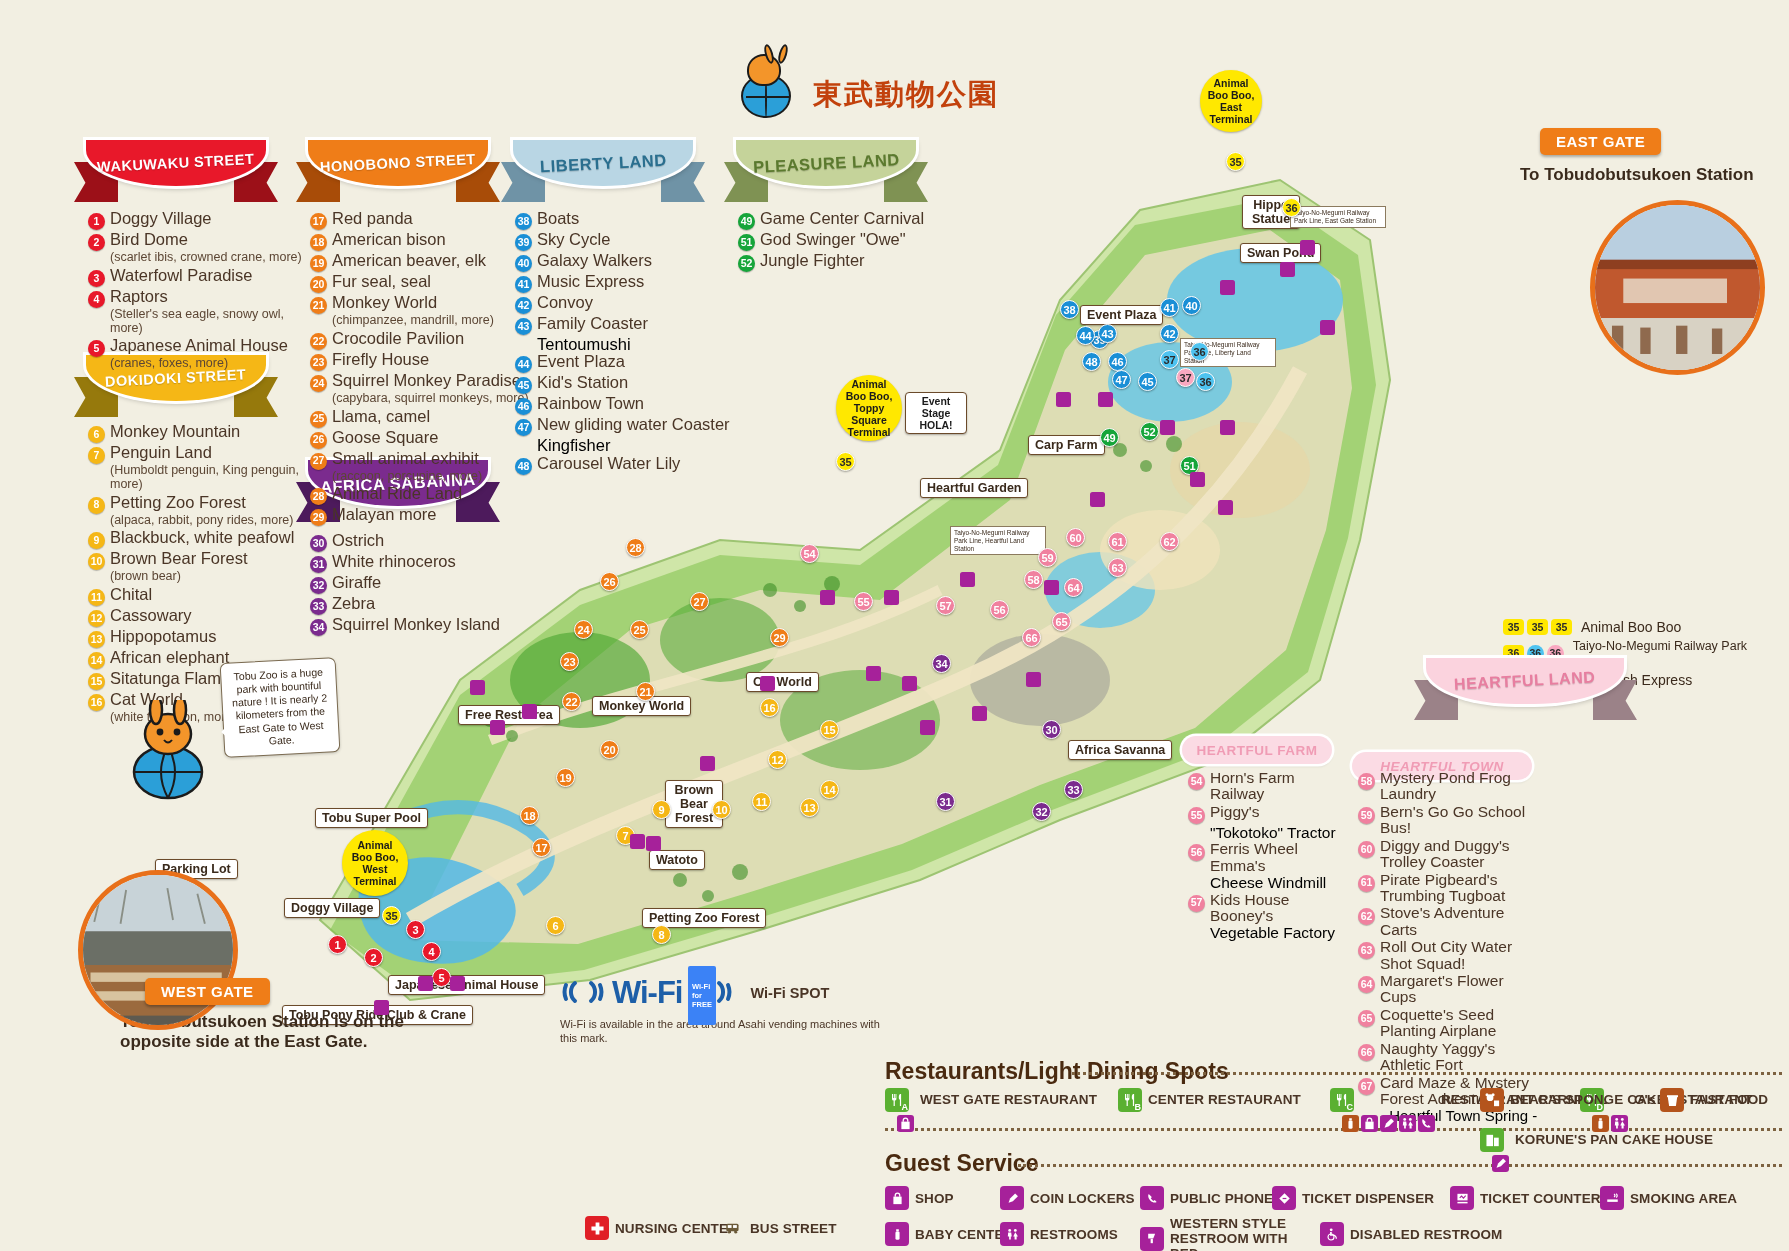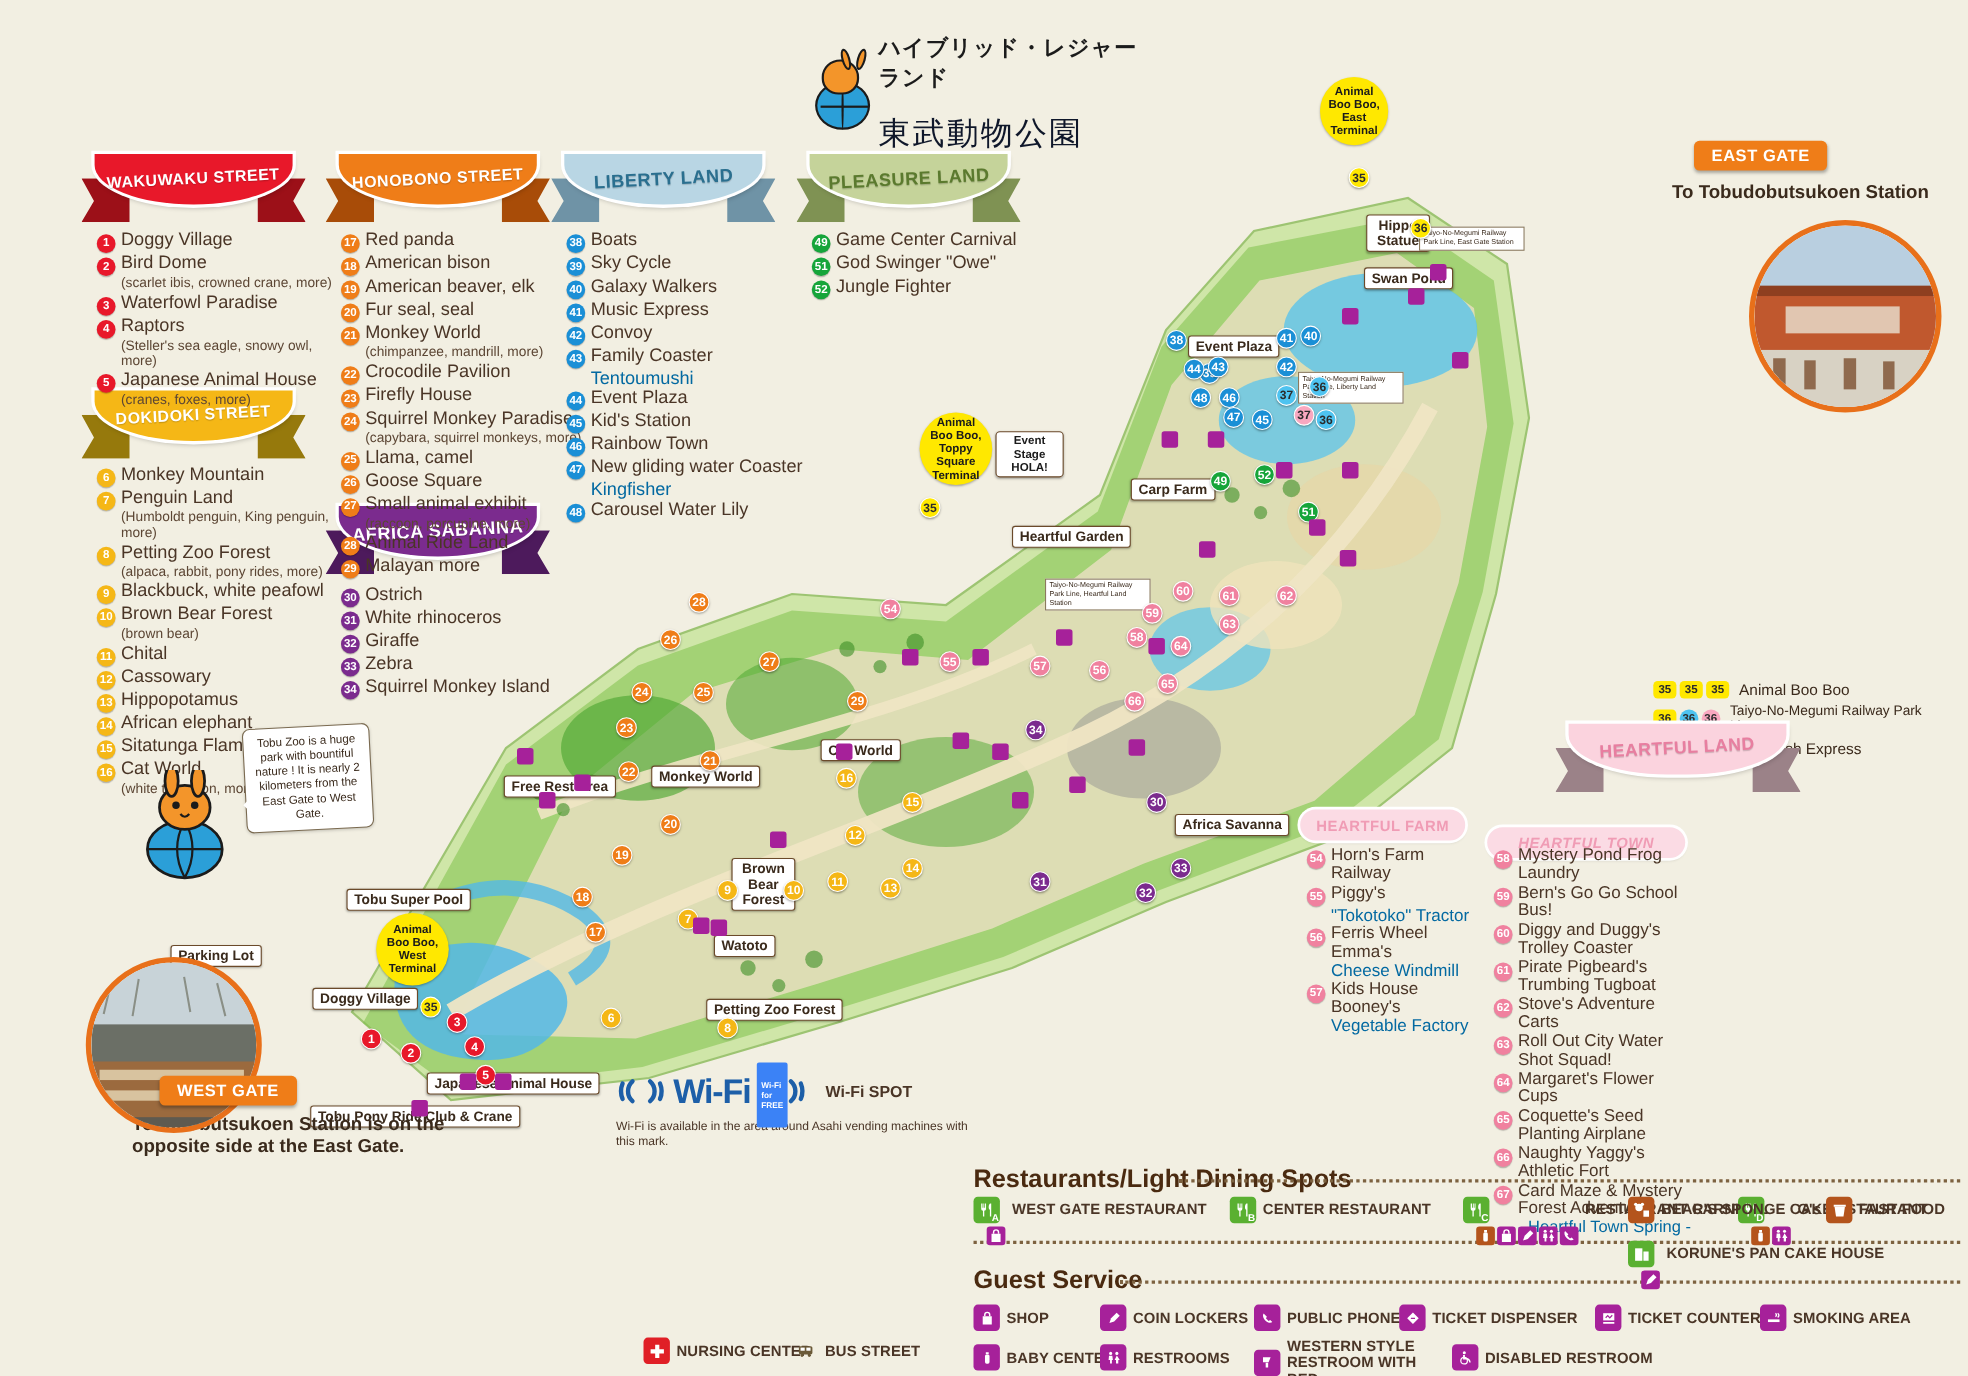"ハイブリッド・レジャーランド" div.logo-jp-small { html: <div>ハイブリッド・レジャーランド</div> -> none }
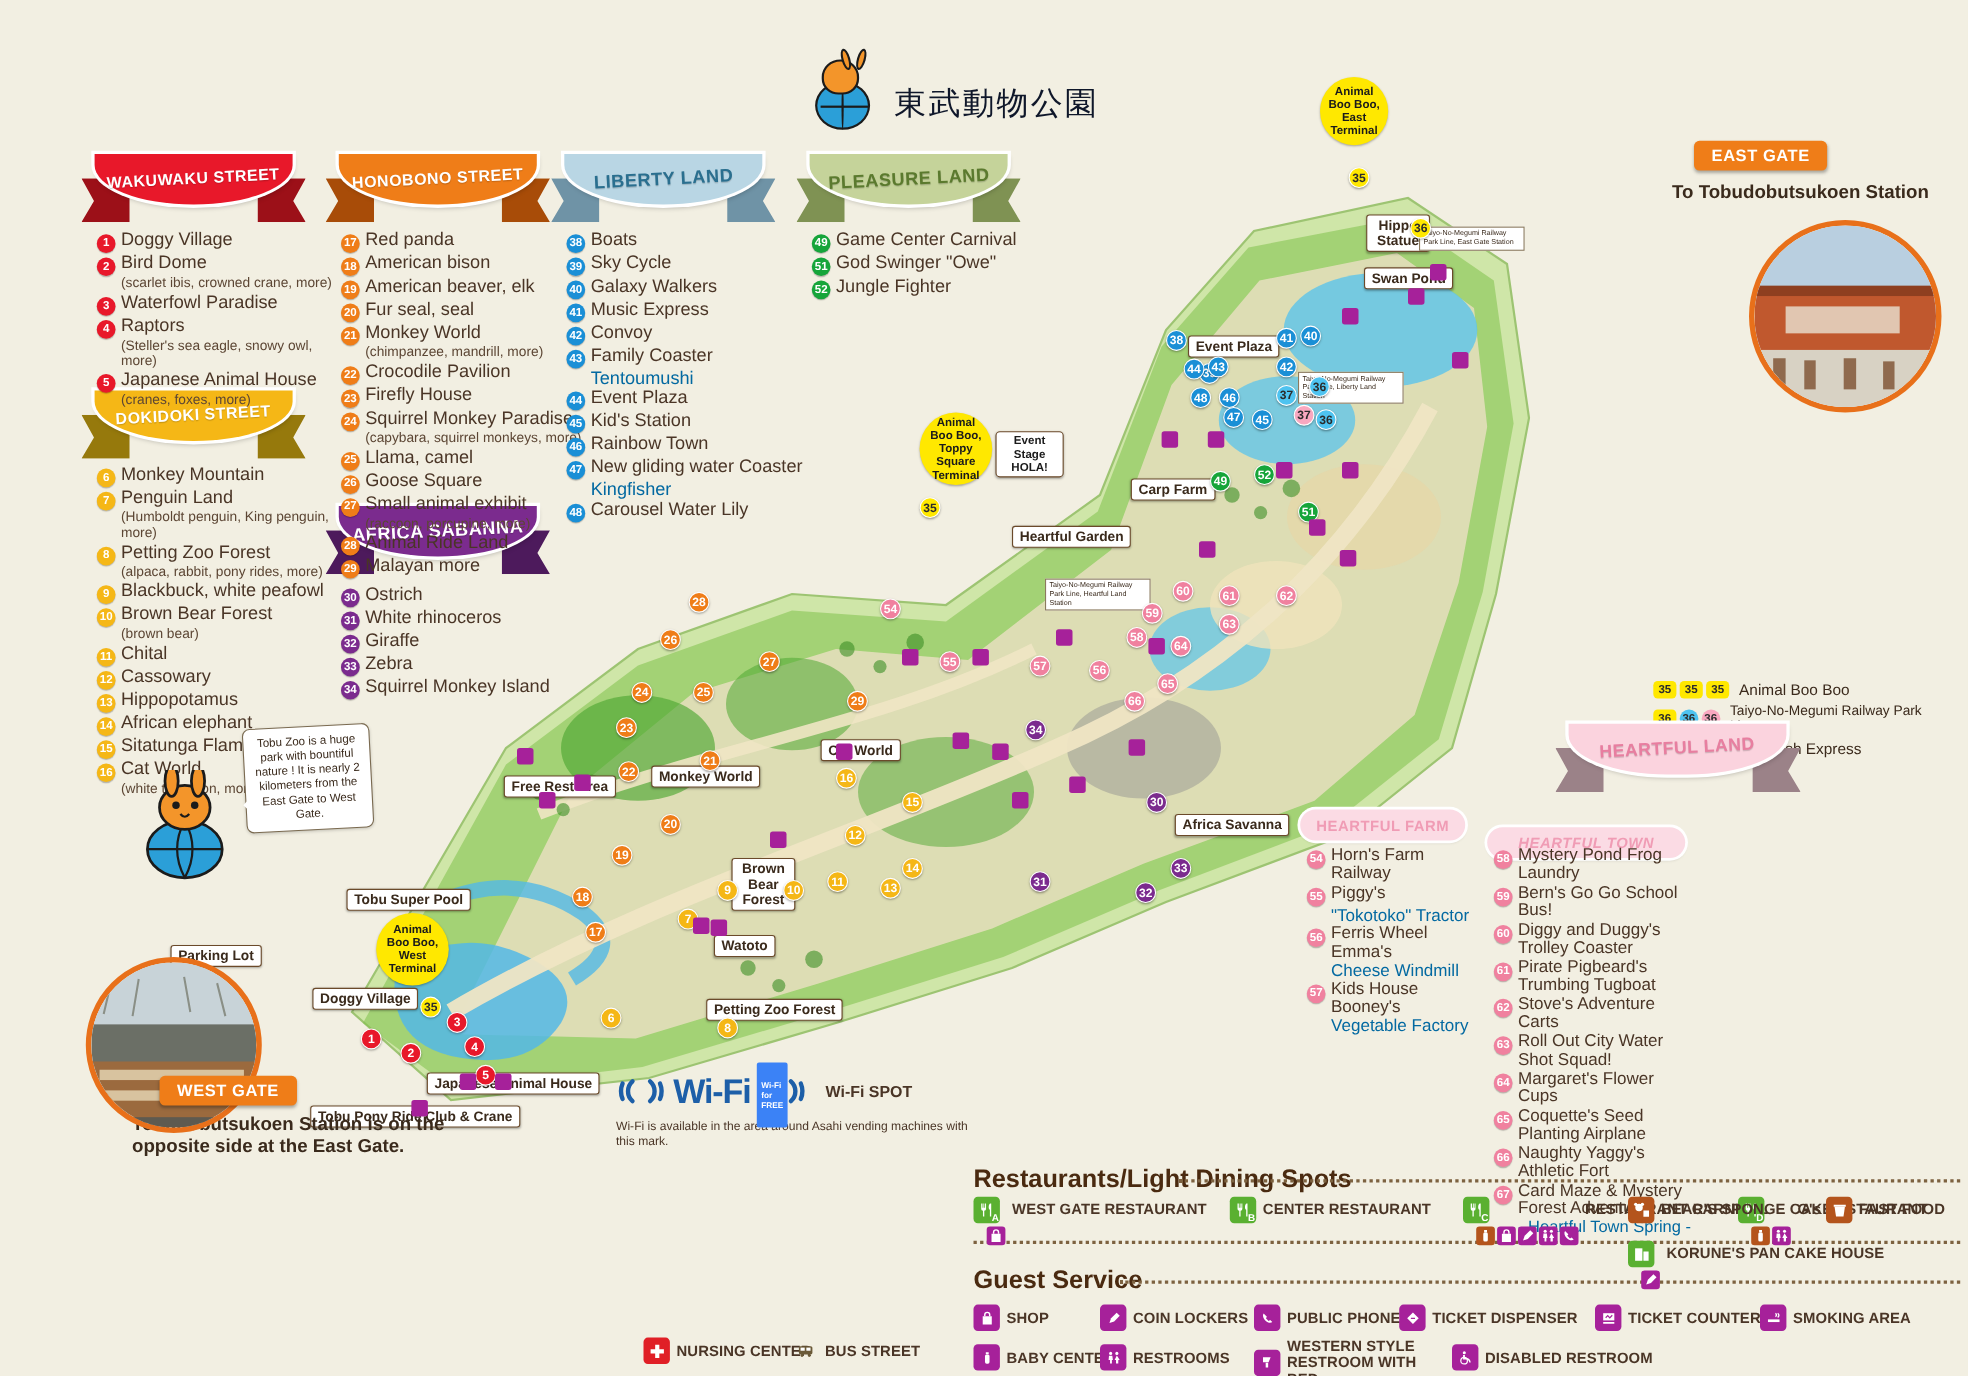"東武動物公園" .logo-jp-big { color: #0f172a -> #c2410c; font-weight: 400 -> 700 }
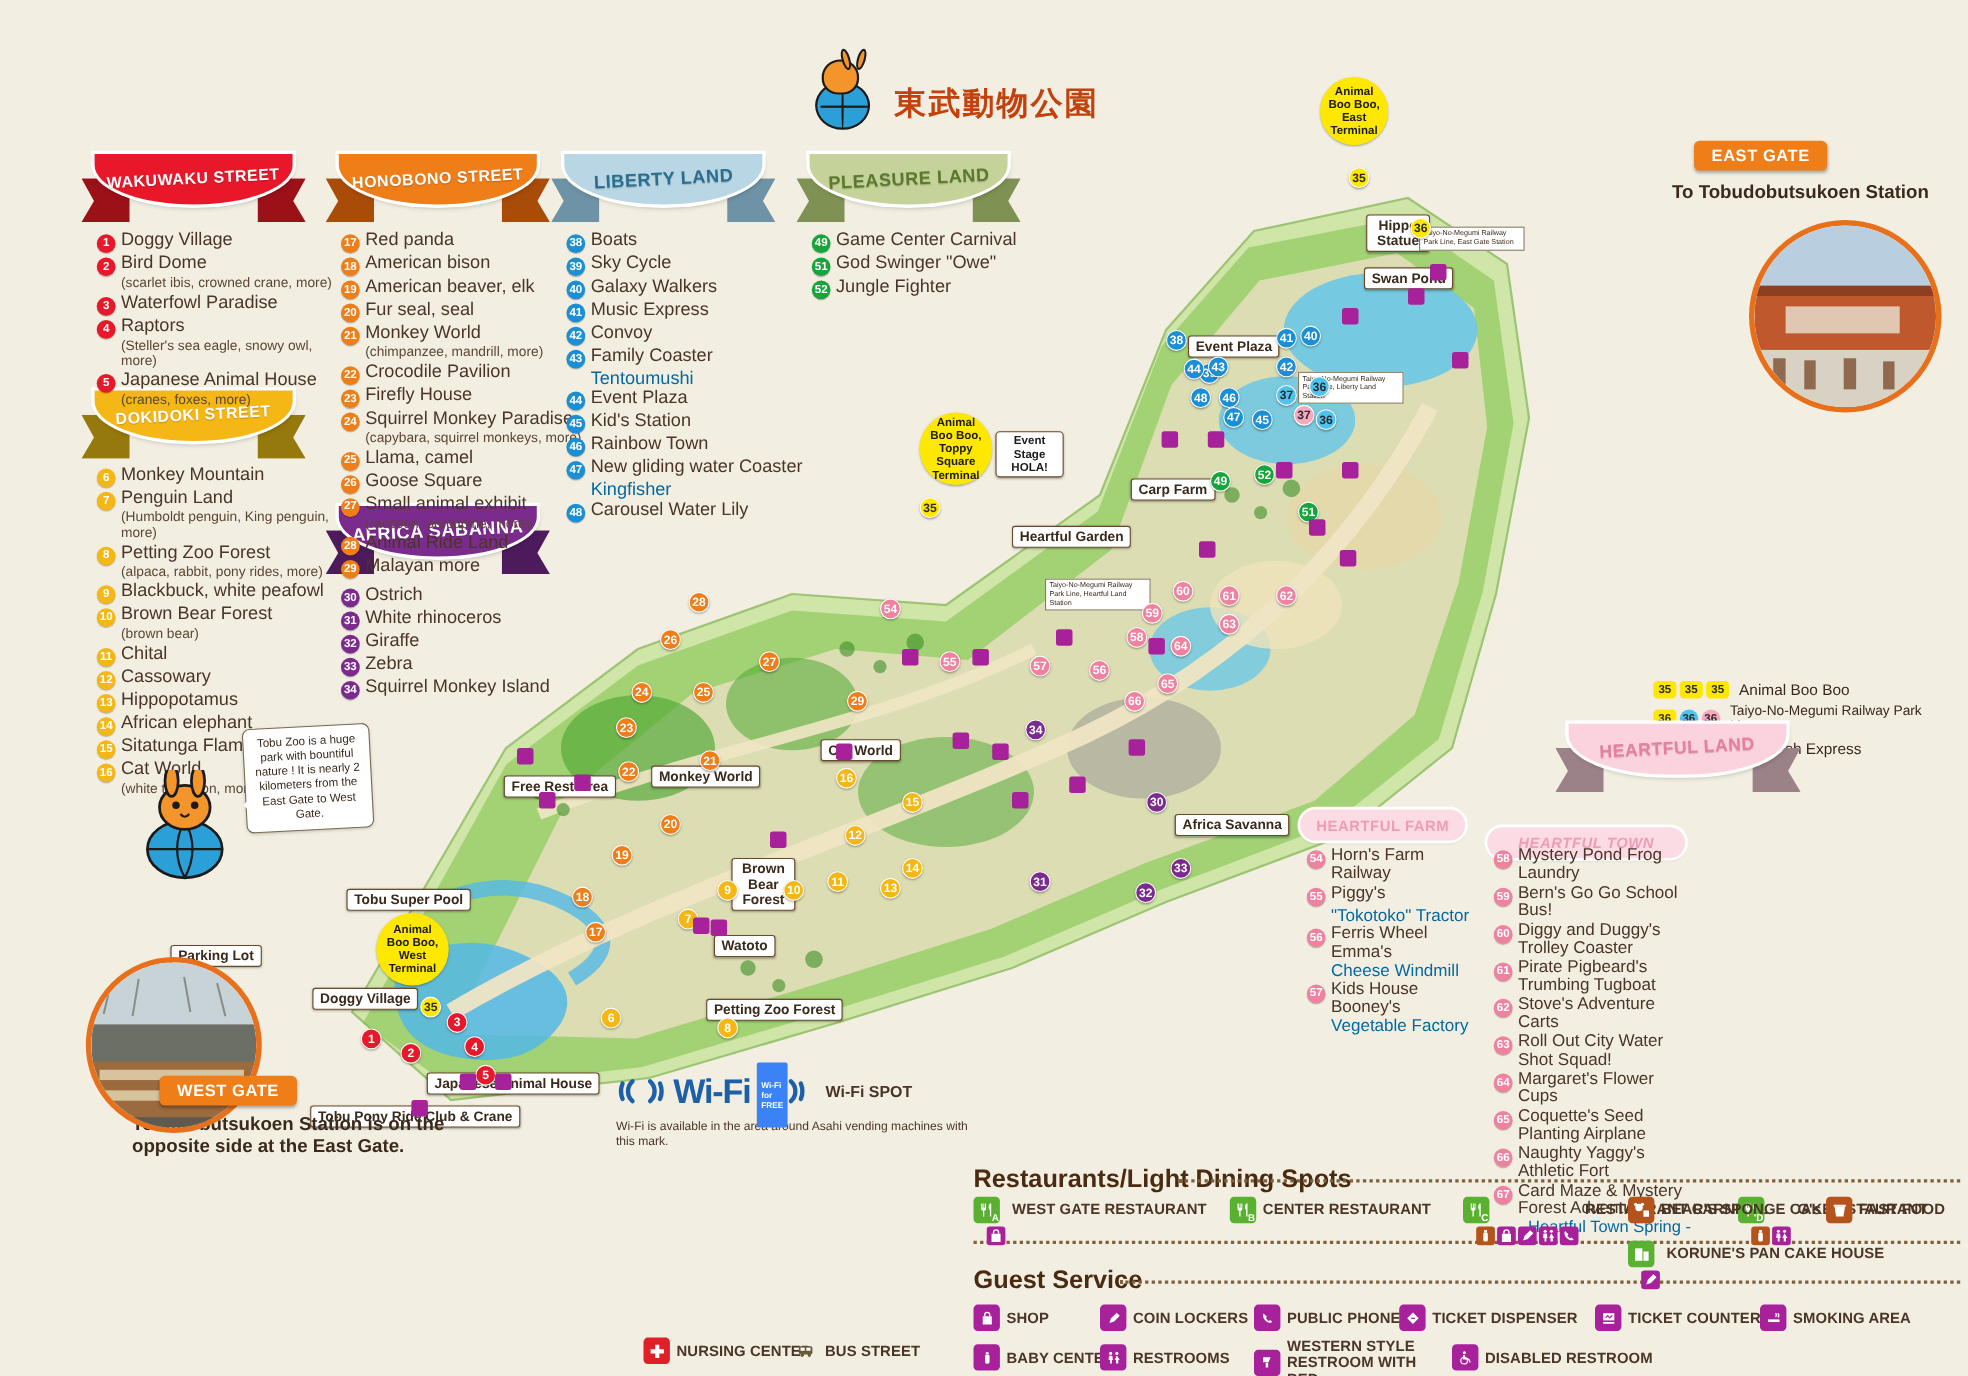"Tentoumushi" .lcont { color: #0369a1 -> #000000 }
